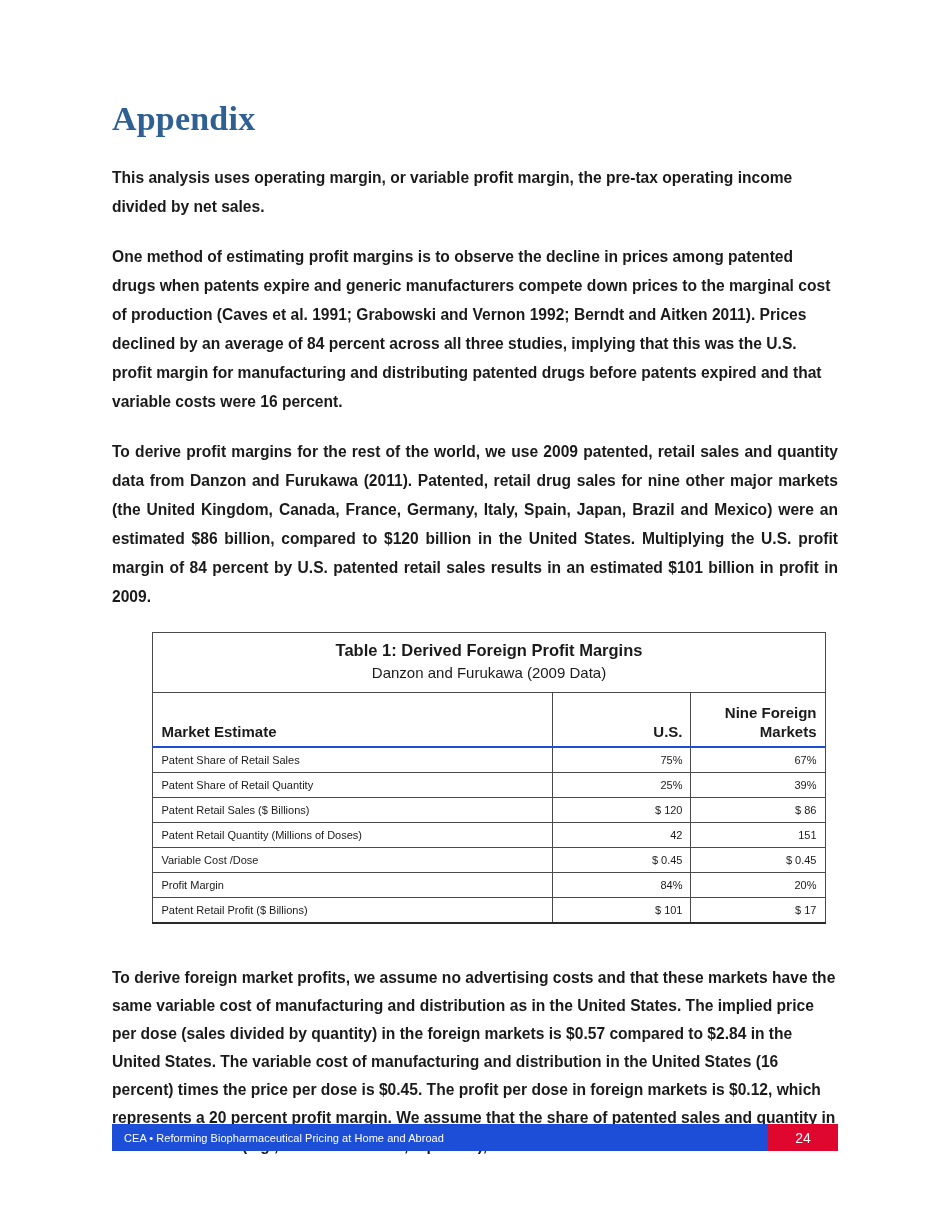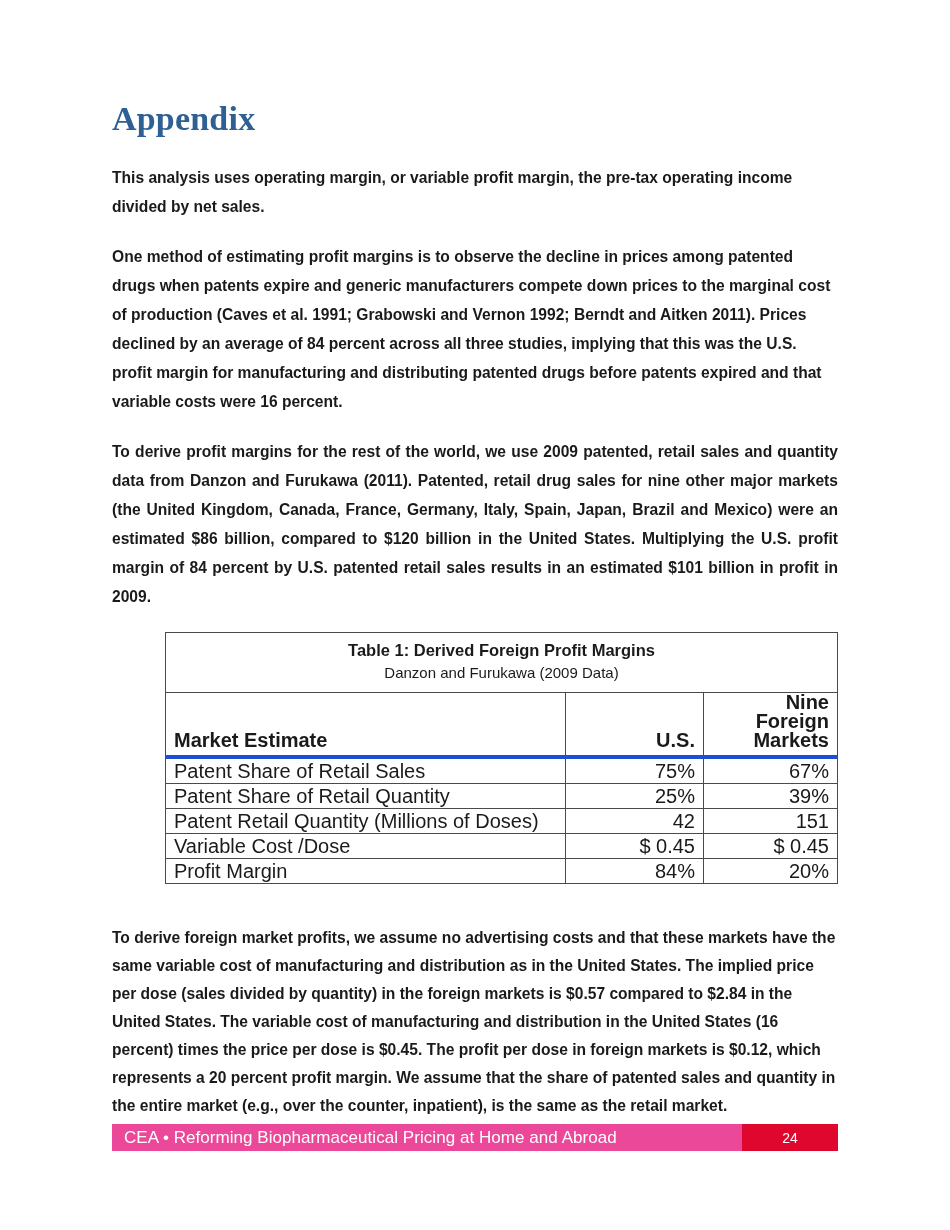"Table 1: Derived Foreign Profit" .table-wrap { justify-content: flex-end -> center }
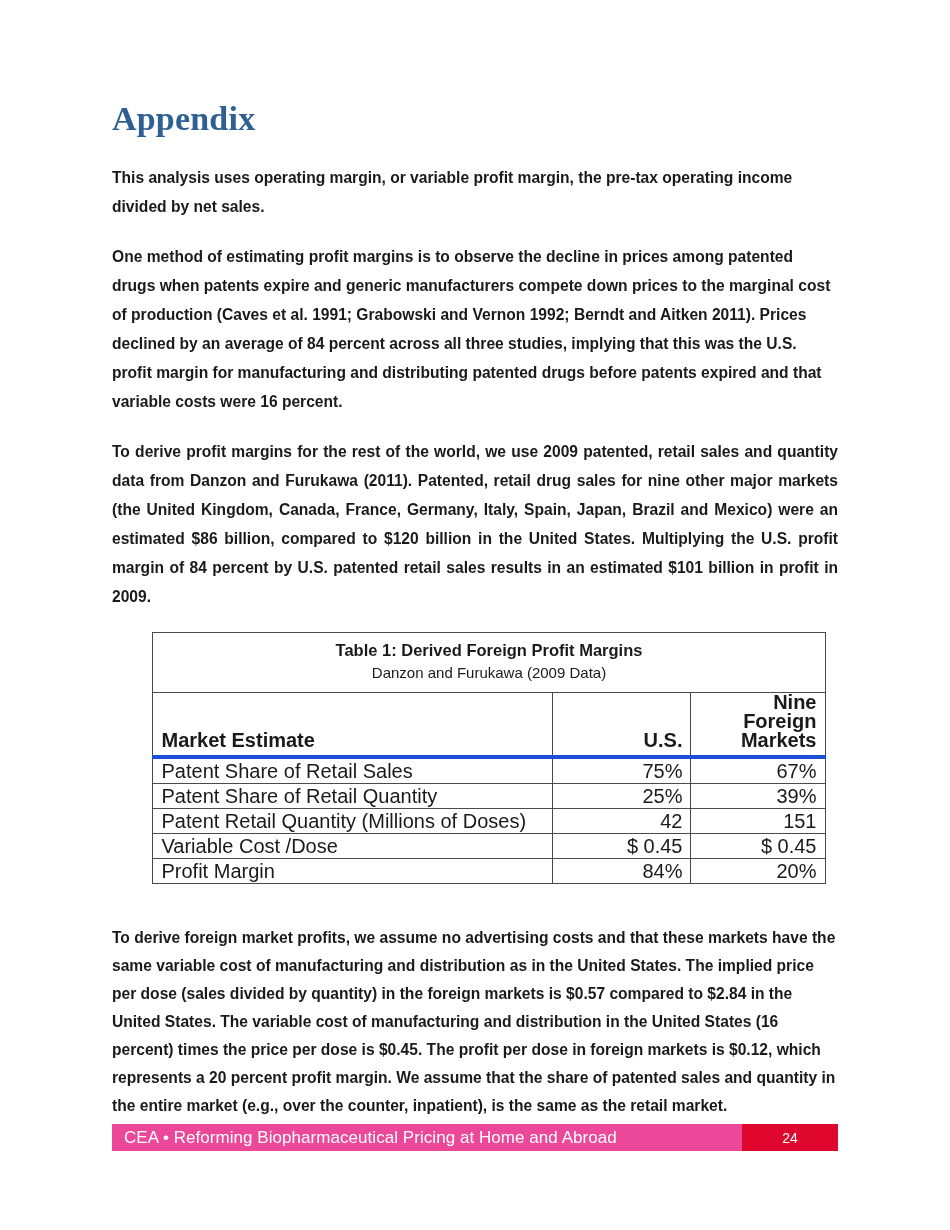"Nine Foreign" tr.head-row td { border-bottom: 4px solid #1d4ed8 -> 2px solid #1d4ed8; font-size: 20px -> 15px }
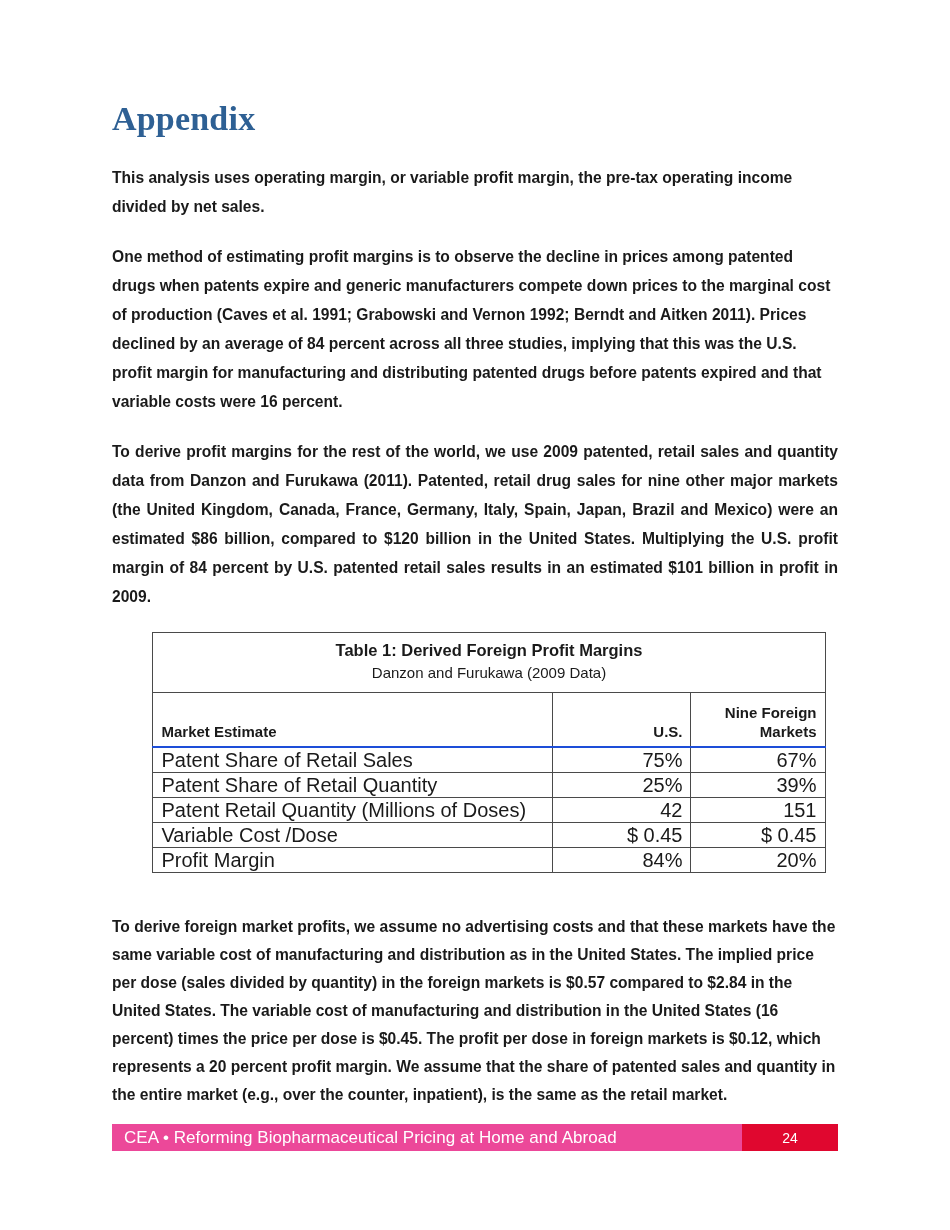"Patent Share of Retail Sales" tr.data-row td { font-size: 20px -> 11px }
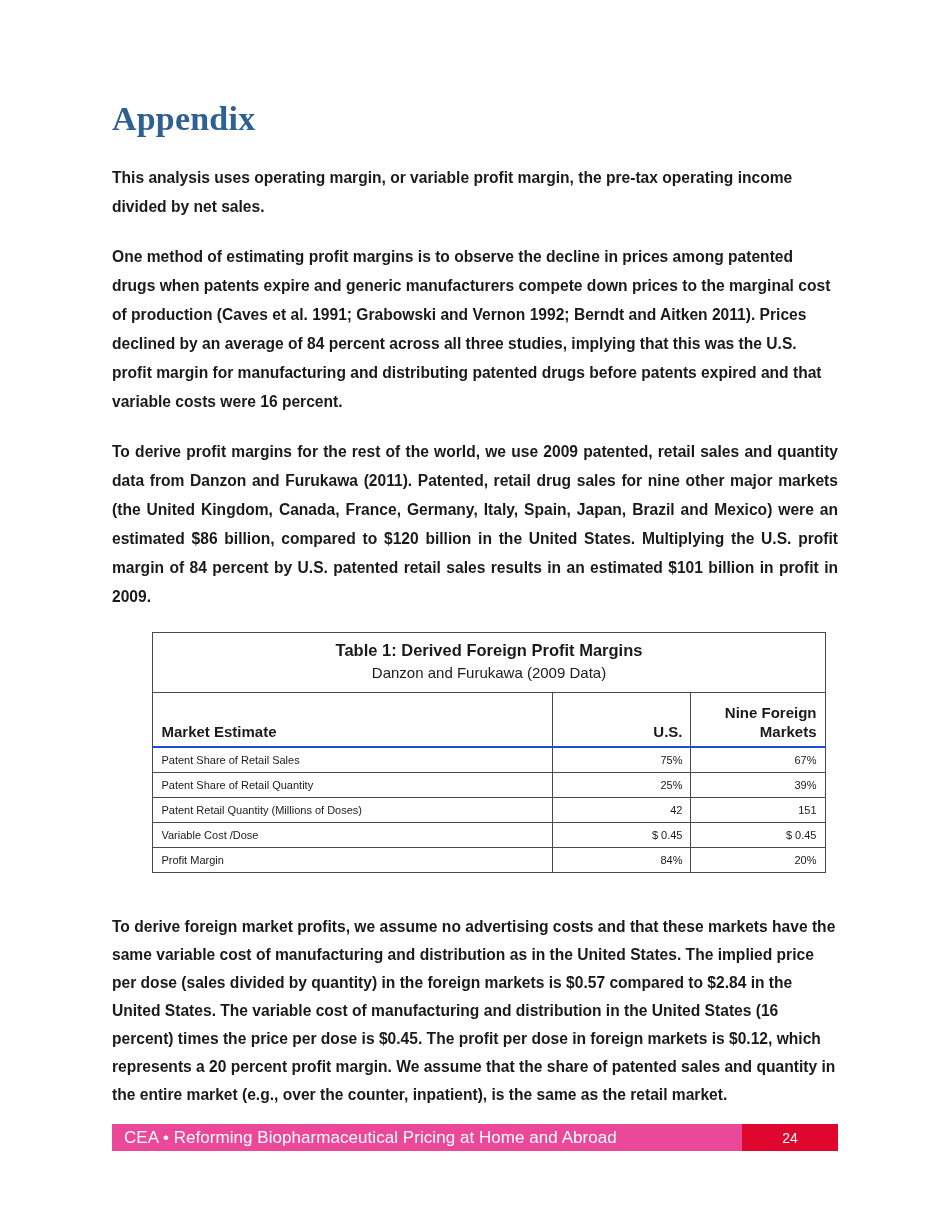"Patent Retail Sales ($ Billions)" tr.data-row { html: none -> <tr> <td>Patent Retail Sales ($ Billions)</td> <td>$ 120</td> <td>$ 86</td> </tr> }
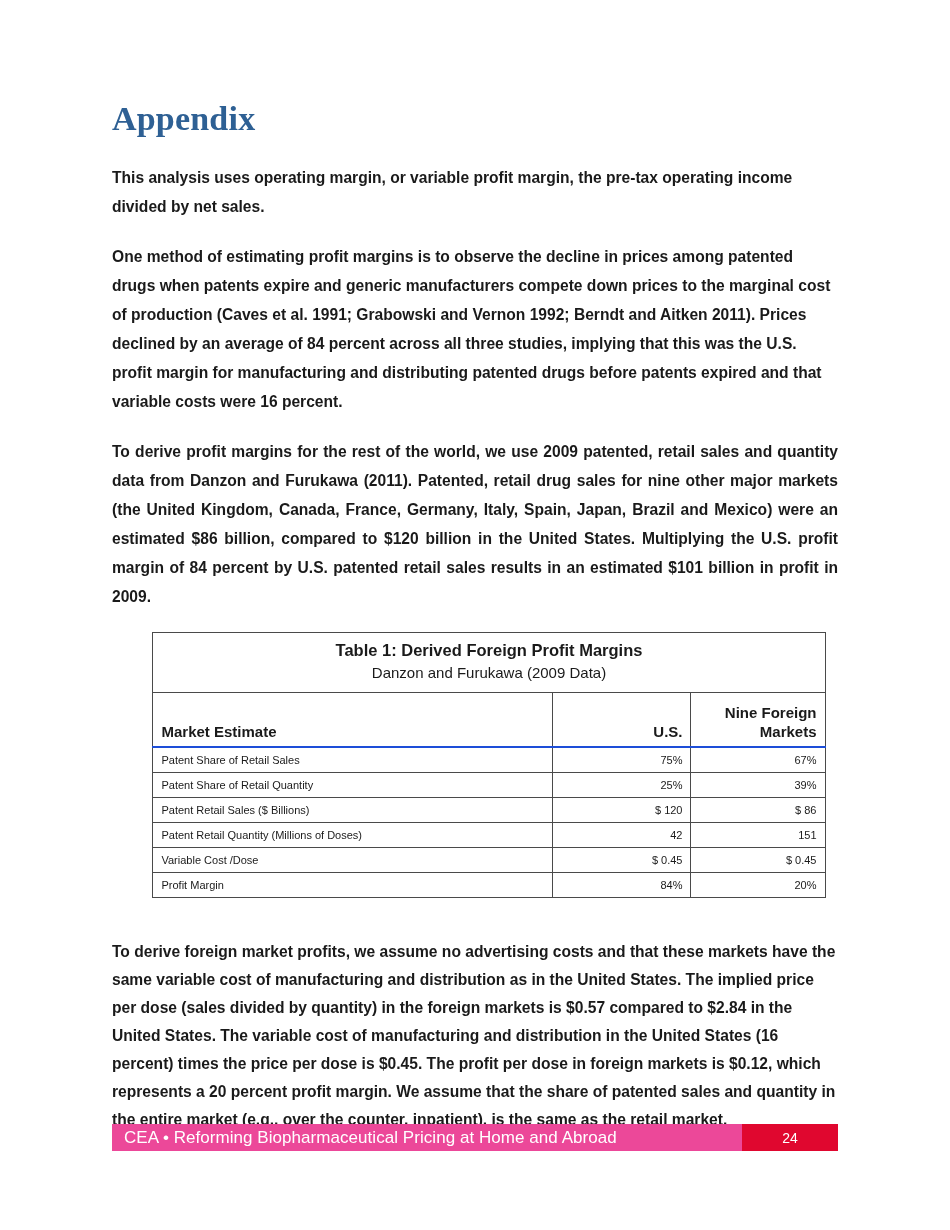"Patent Retail Profit ($ Billions)" tr.data-row { html: none -> <tr> <td>Patent Retail Profit ($ Billions)</td> <td>$ 101</td> <td>$ 17</td> </tr> }
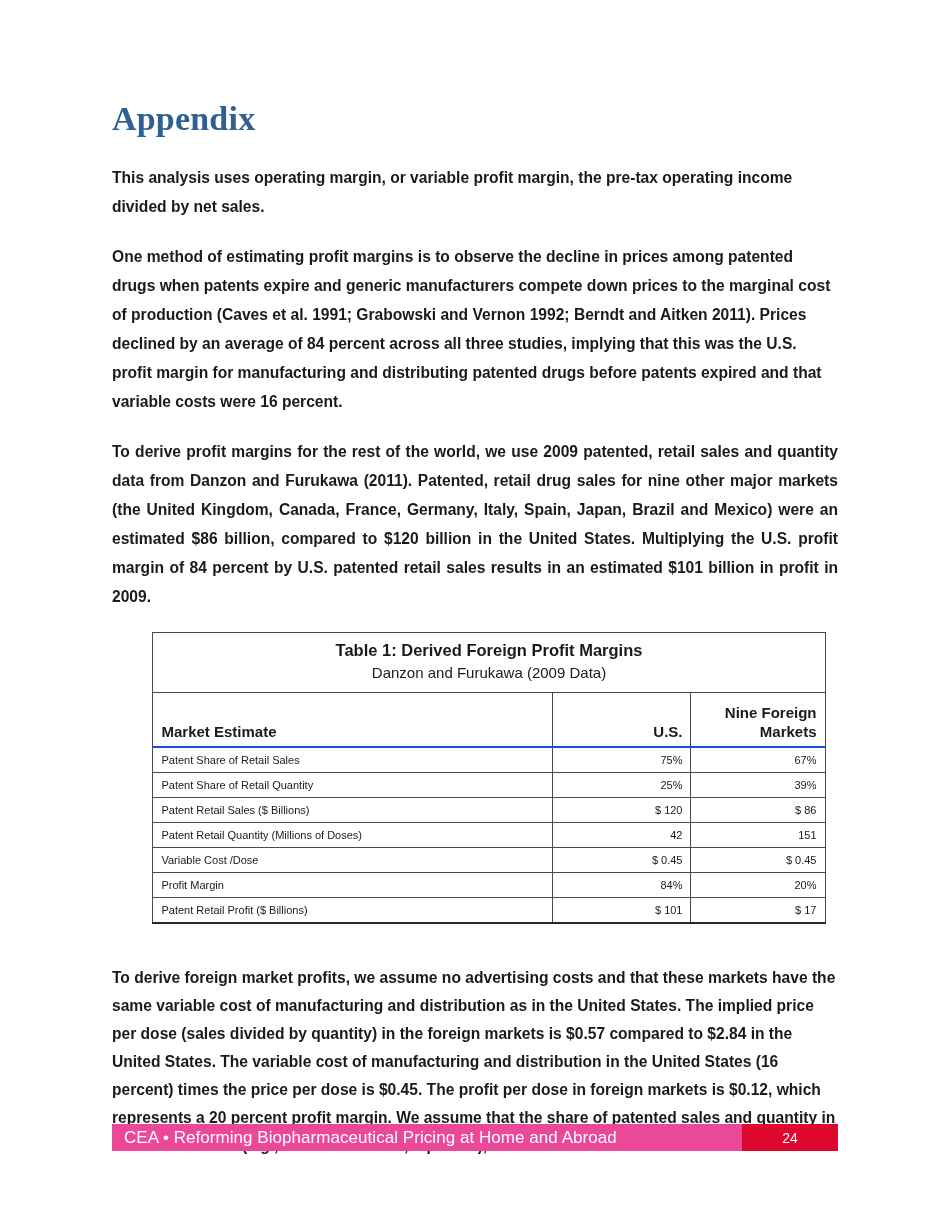"CEA • Reforming Biopharmaceutical" .footer-bar { background: #ec4899 -> #1d4ed8; font-size: 17px -> 11px }
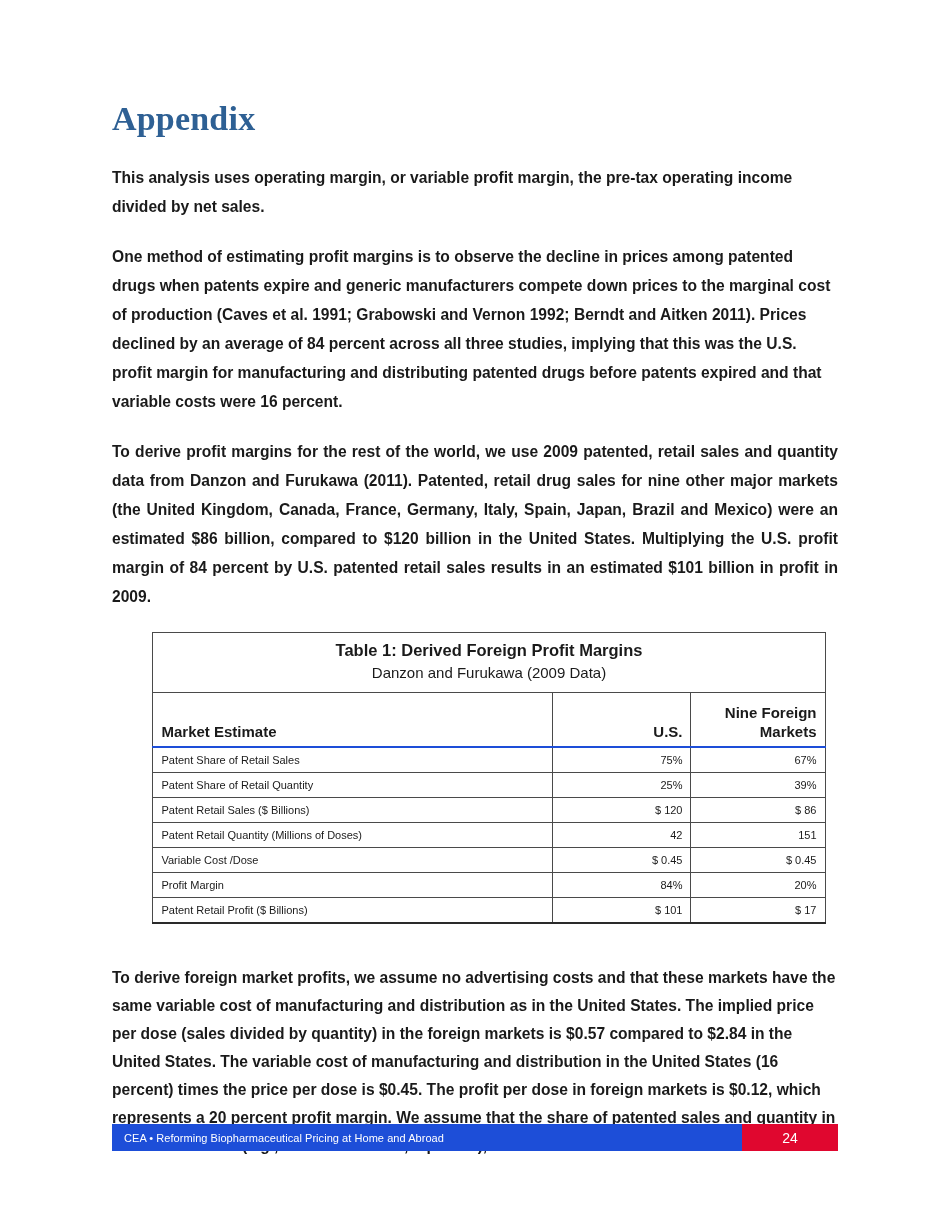"24" .footer-page { width: 96px -> 70px }
